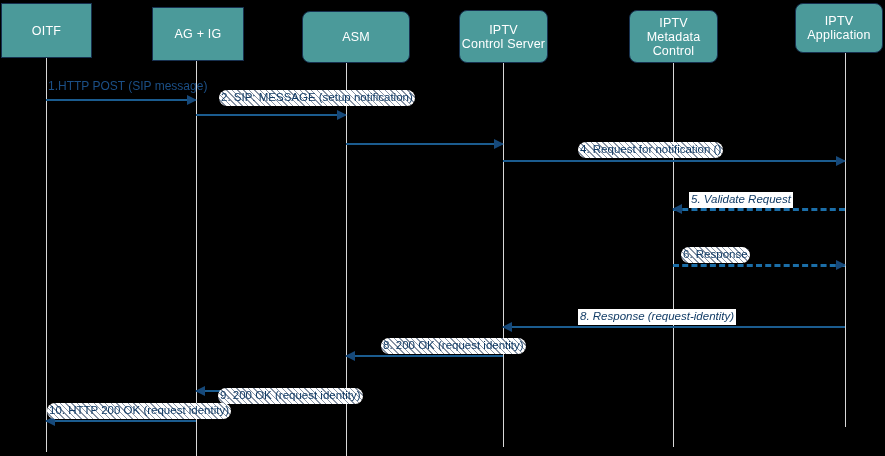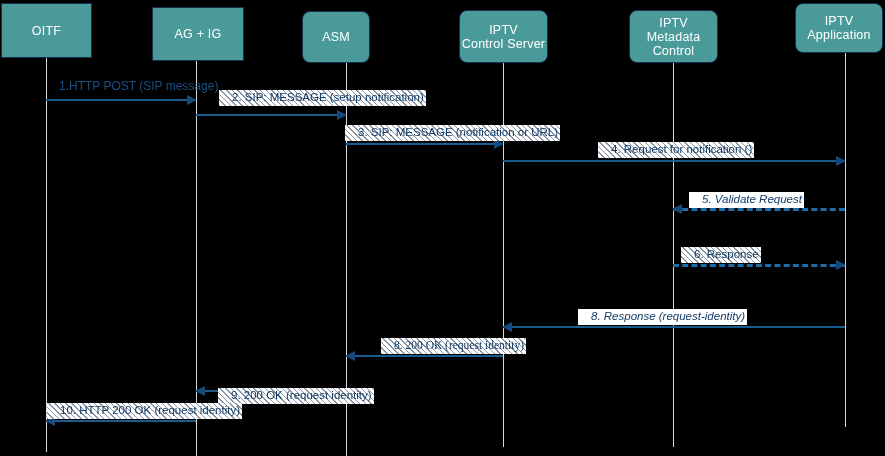"ASM" div.actor { width: 68px -> 108px }
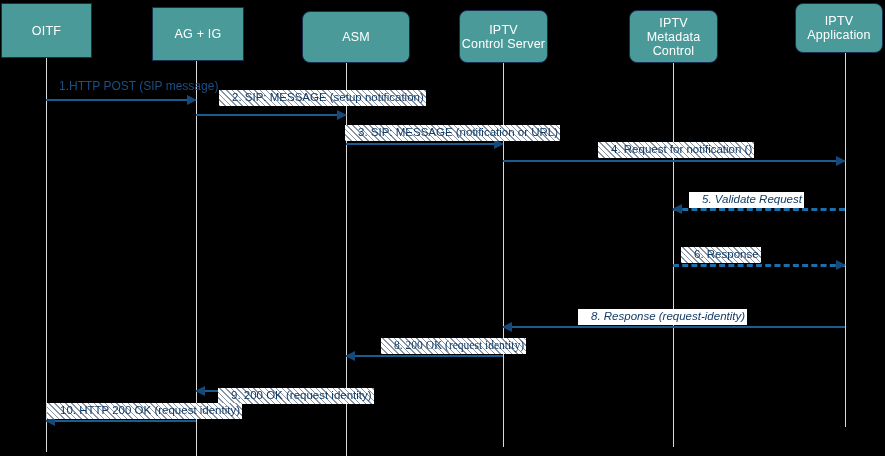"1.HTTP POST (SIP message)" .mlabel { padding: 1px 2px 2px 13px -> 1px 2px 2px 2px }
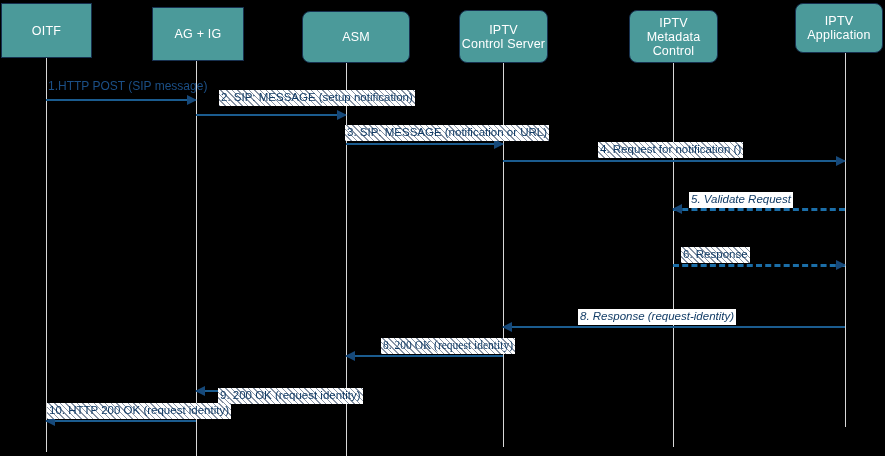"2. SIP: MESSAGE (setup notification)" .mlabel.hatch { border-radius: none -> 8px }
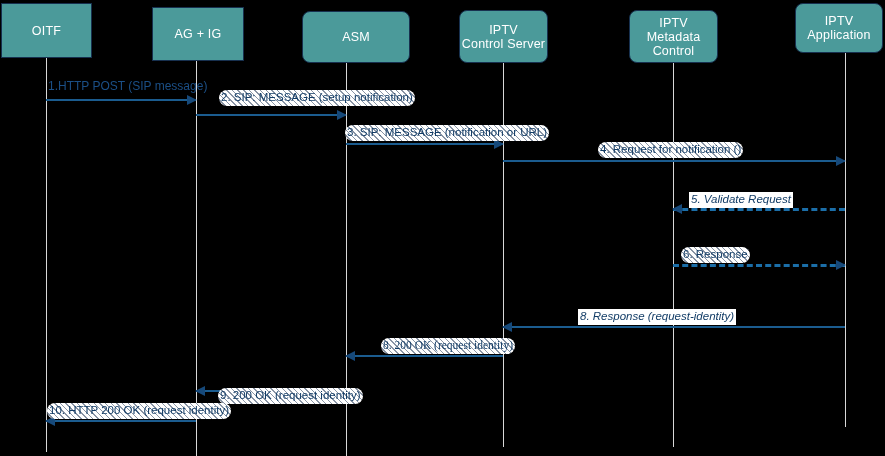"3. SIP: MESSAGE (notification or" div.mlabel { html: <div>3. SIP: MESSAGE (notification or URL)</div> -> none }
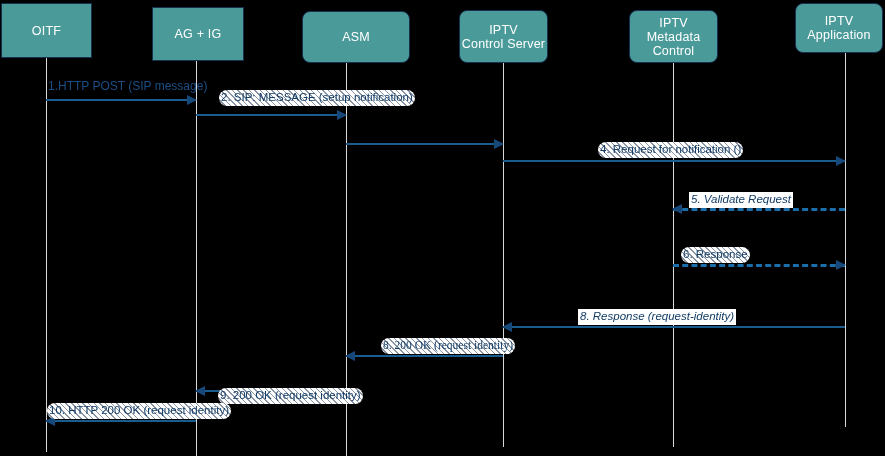"4. Request for notification ()" div.mlabel { left: 598px -> 578px }
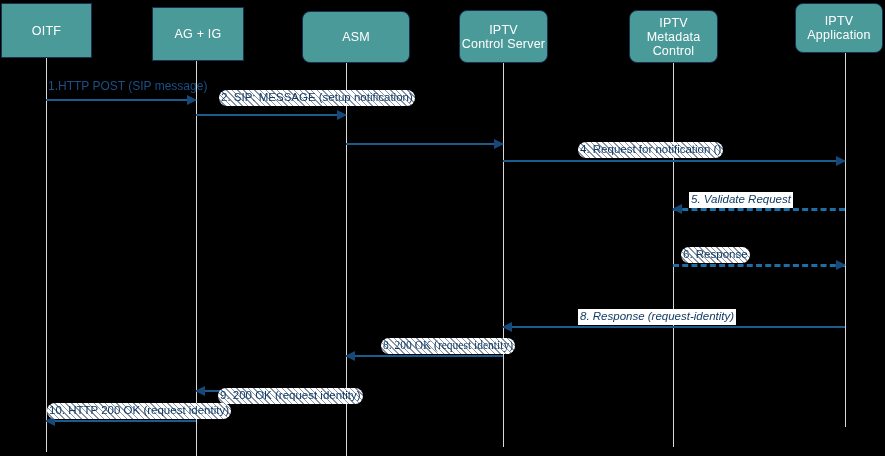"8. 200 OK (request identity)" div.mlabel { font-family: Liberation Serif, serif -> none }
